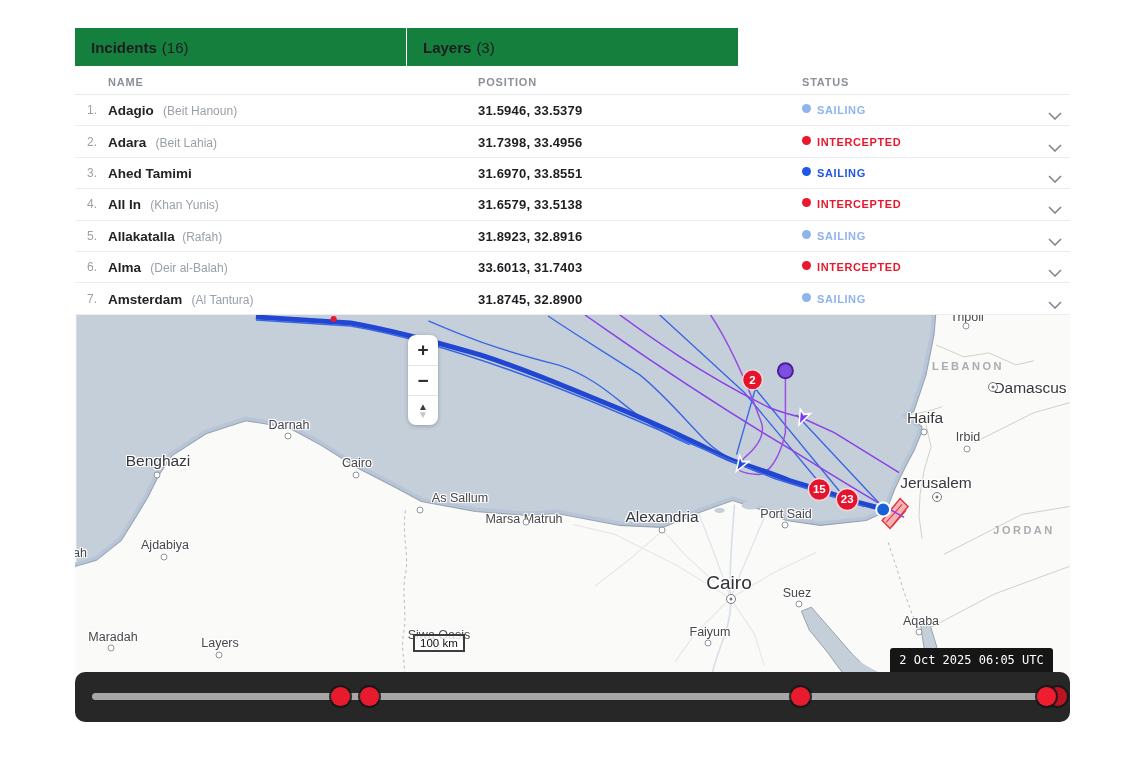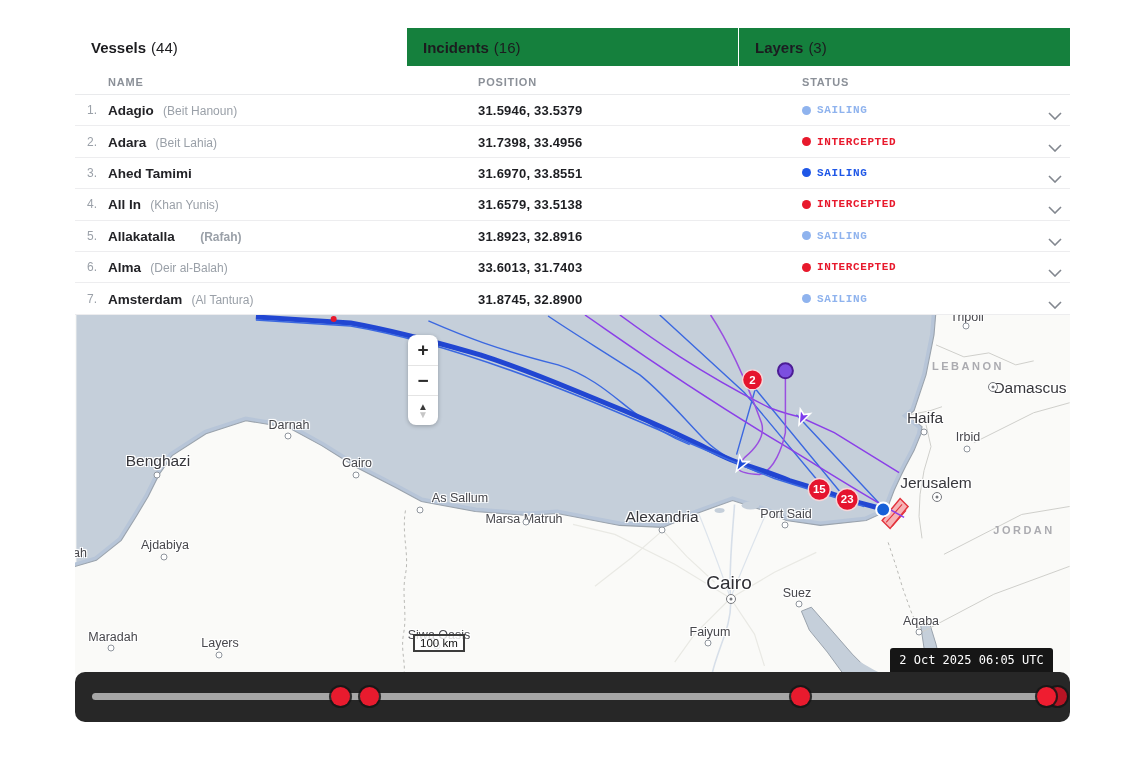"Vessels" div.tab { html: <div> <span>Vessels</span> <span>(44)</span> </div> -> none }
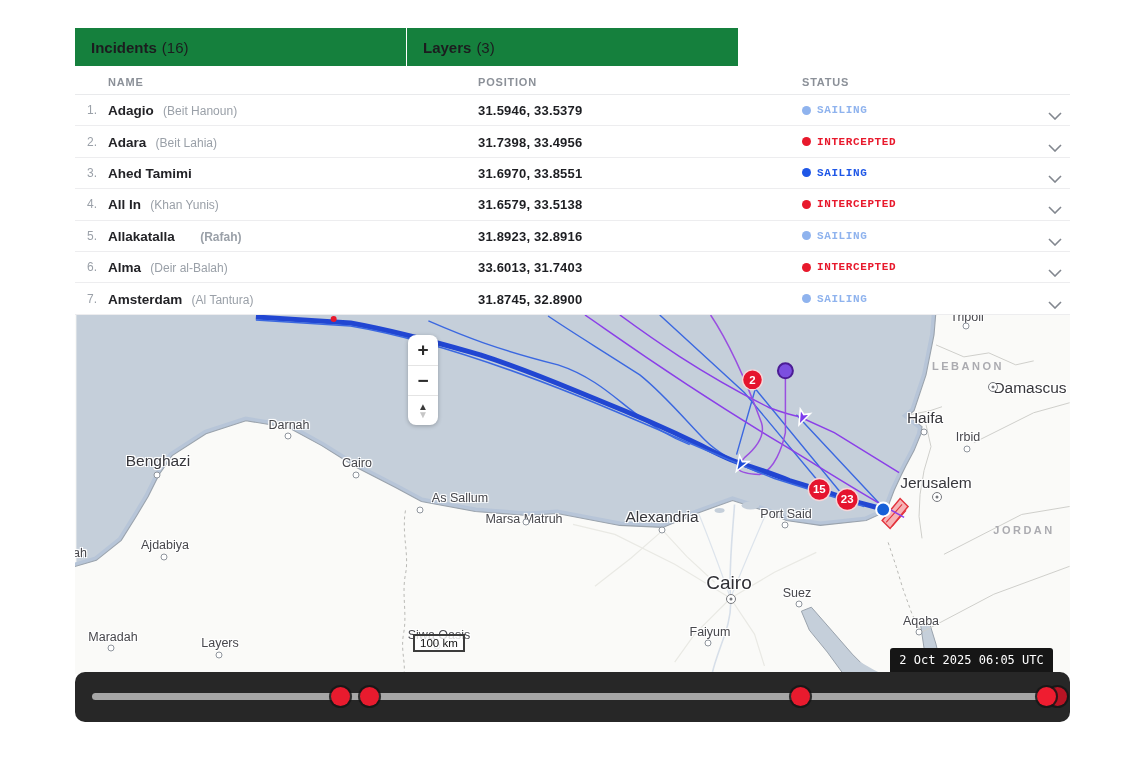"SAILING" .v-status { align-items: center -> none; font-family: Liberation Mono, monospace -> none }
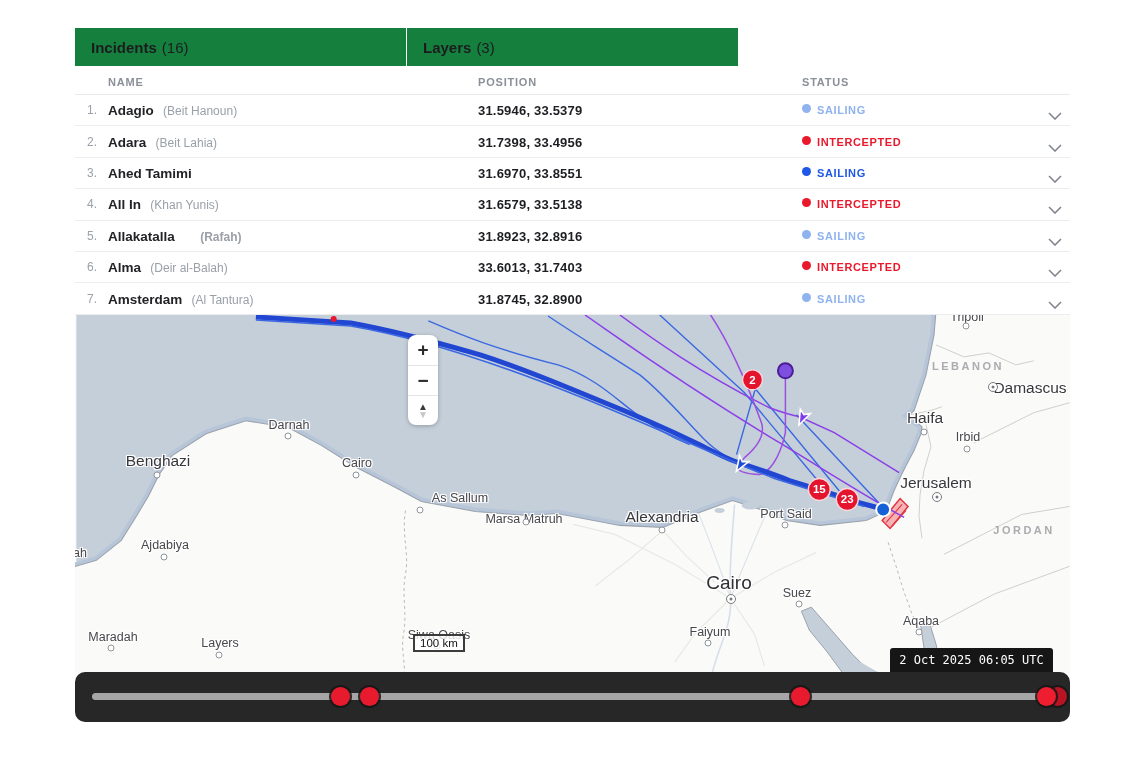"(Rafah)" span.v-origin { font-weight: bold -> none; margin-left: 22px -> 4px }
